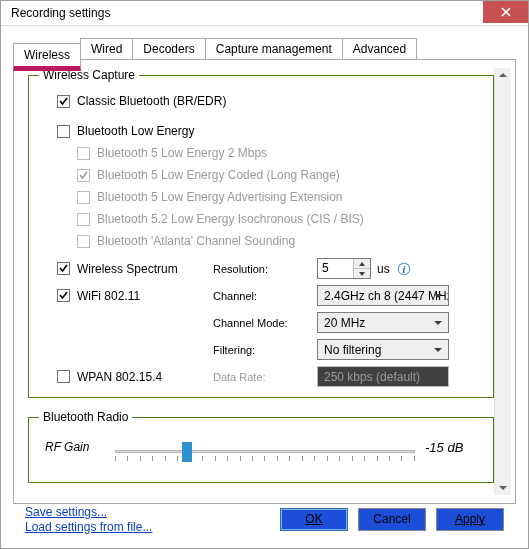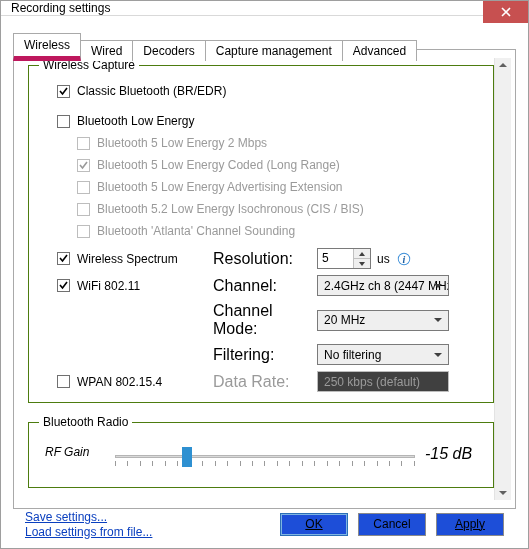"Wired" .tab { top: 12px -> 0 }
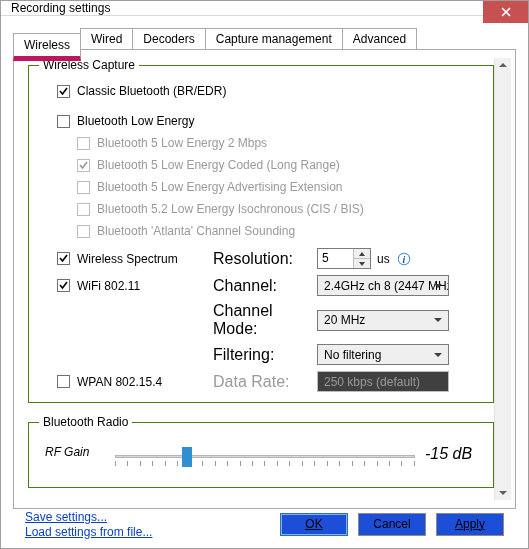"Resolution:" .two-col .labelcell { font-size: 16px -> 11px }
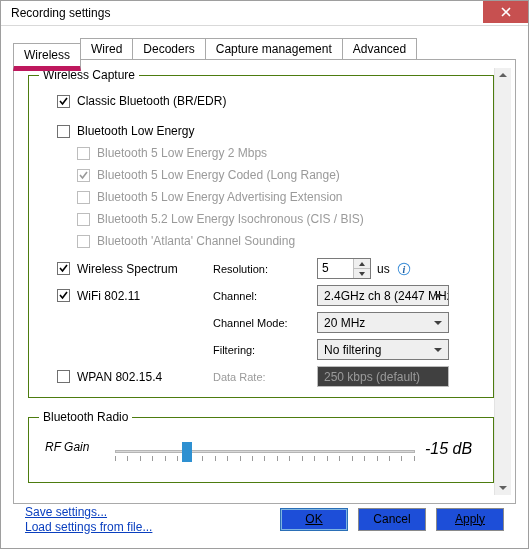"-15 dB" .slider-value { font-size: 16px -> 13px }
